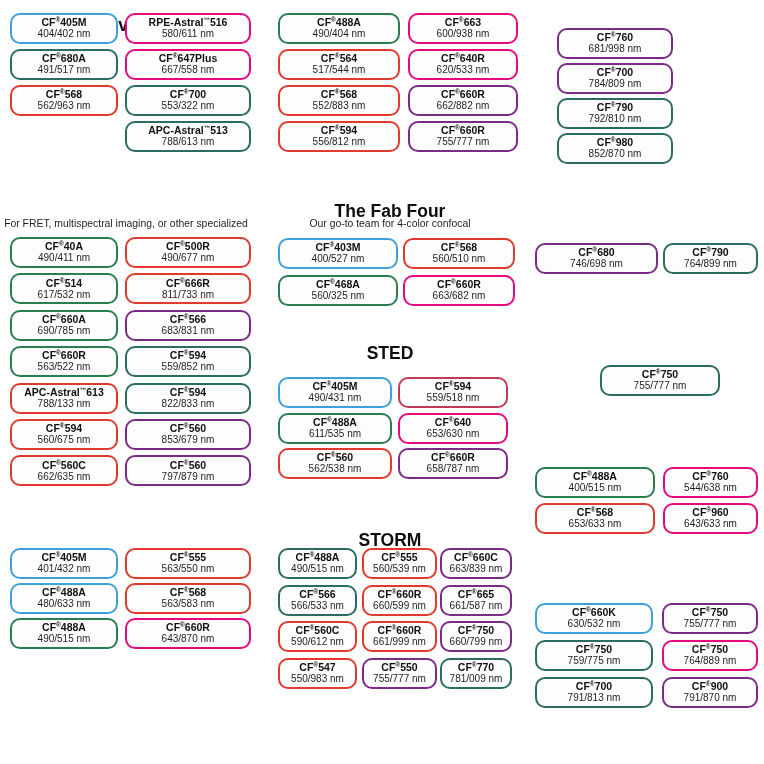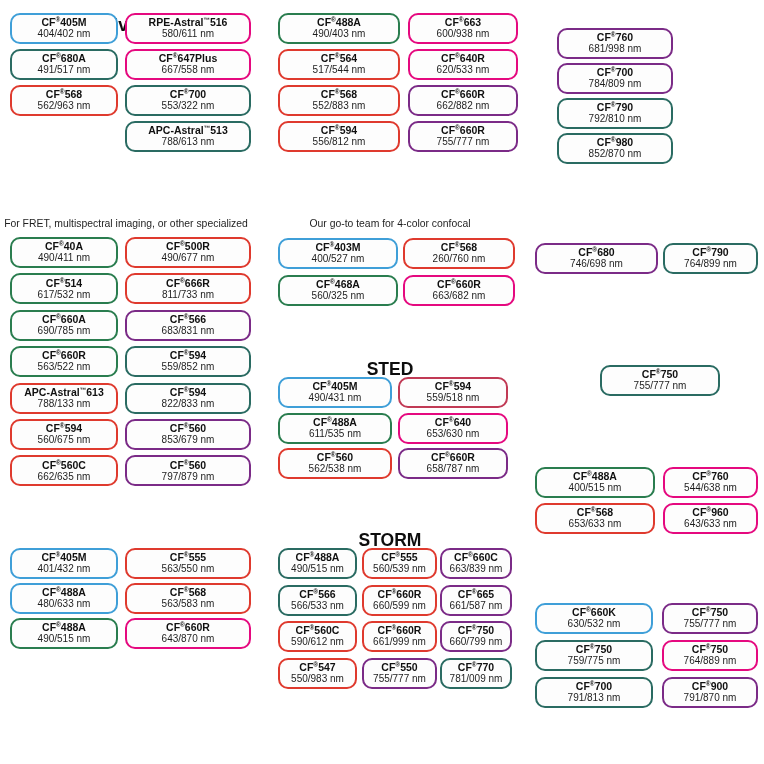"490/403 nm" div.pill-value { text: 490/403 -> 490/404 }
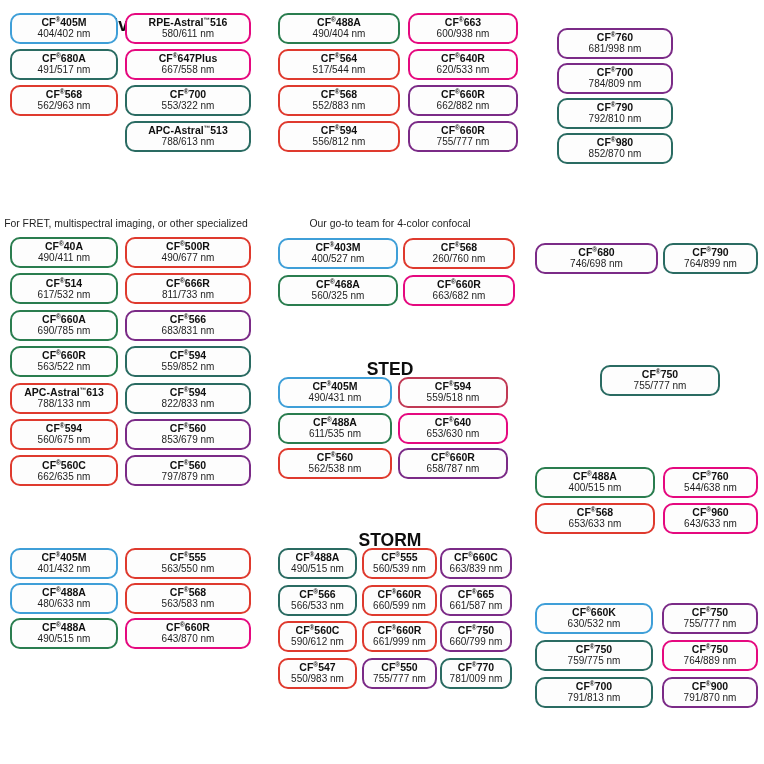"The Fab Four" h2.sec-title { html: none -> <h2>The Fab Four</h2> }
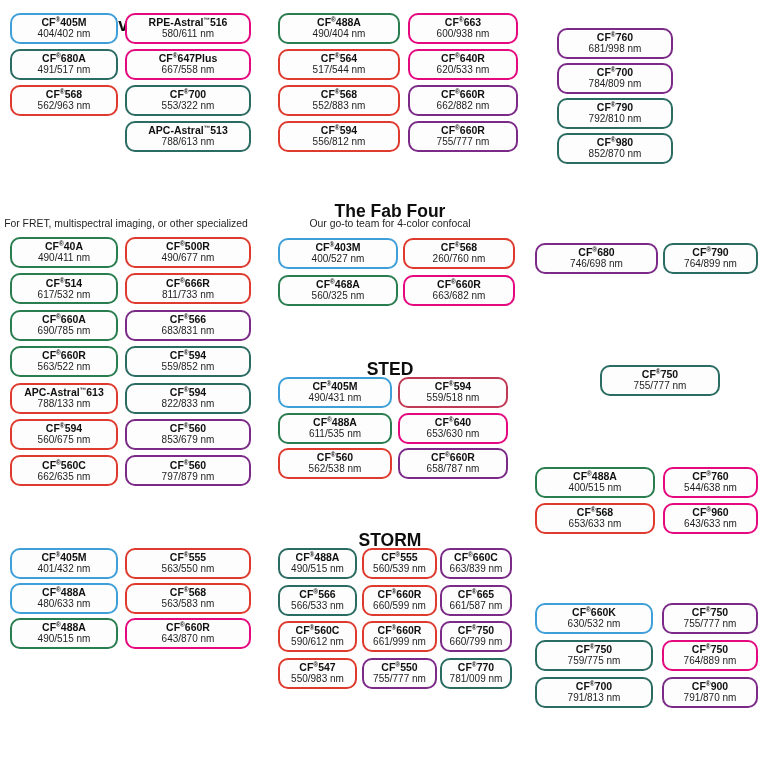"260/760 nm" div.pill-value { text: 260/760 -> 560/510 }
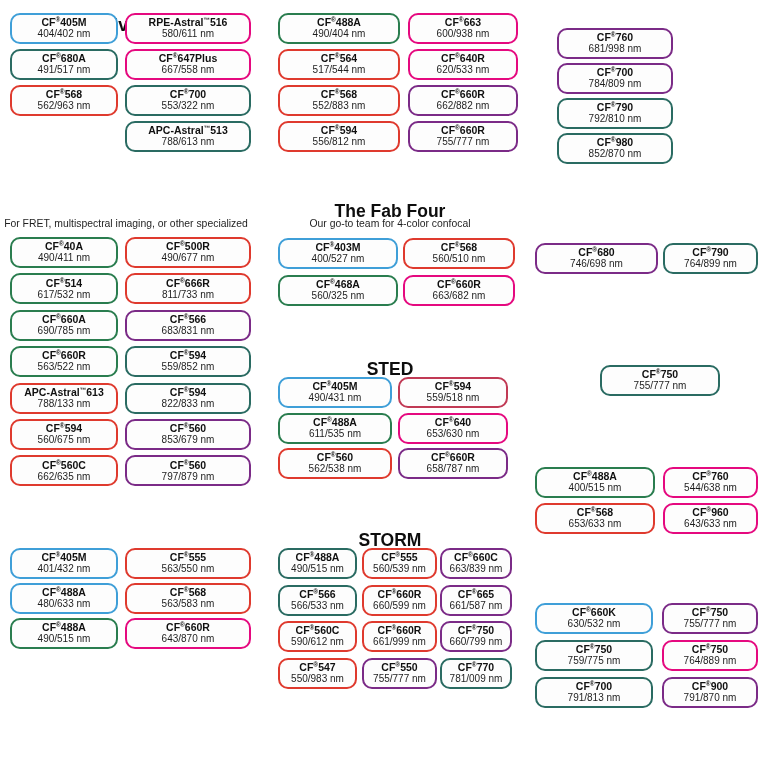"STED" .hdr-sted-t { top: 344px -> 328px }
